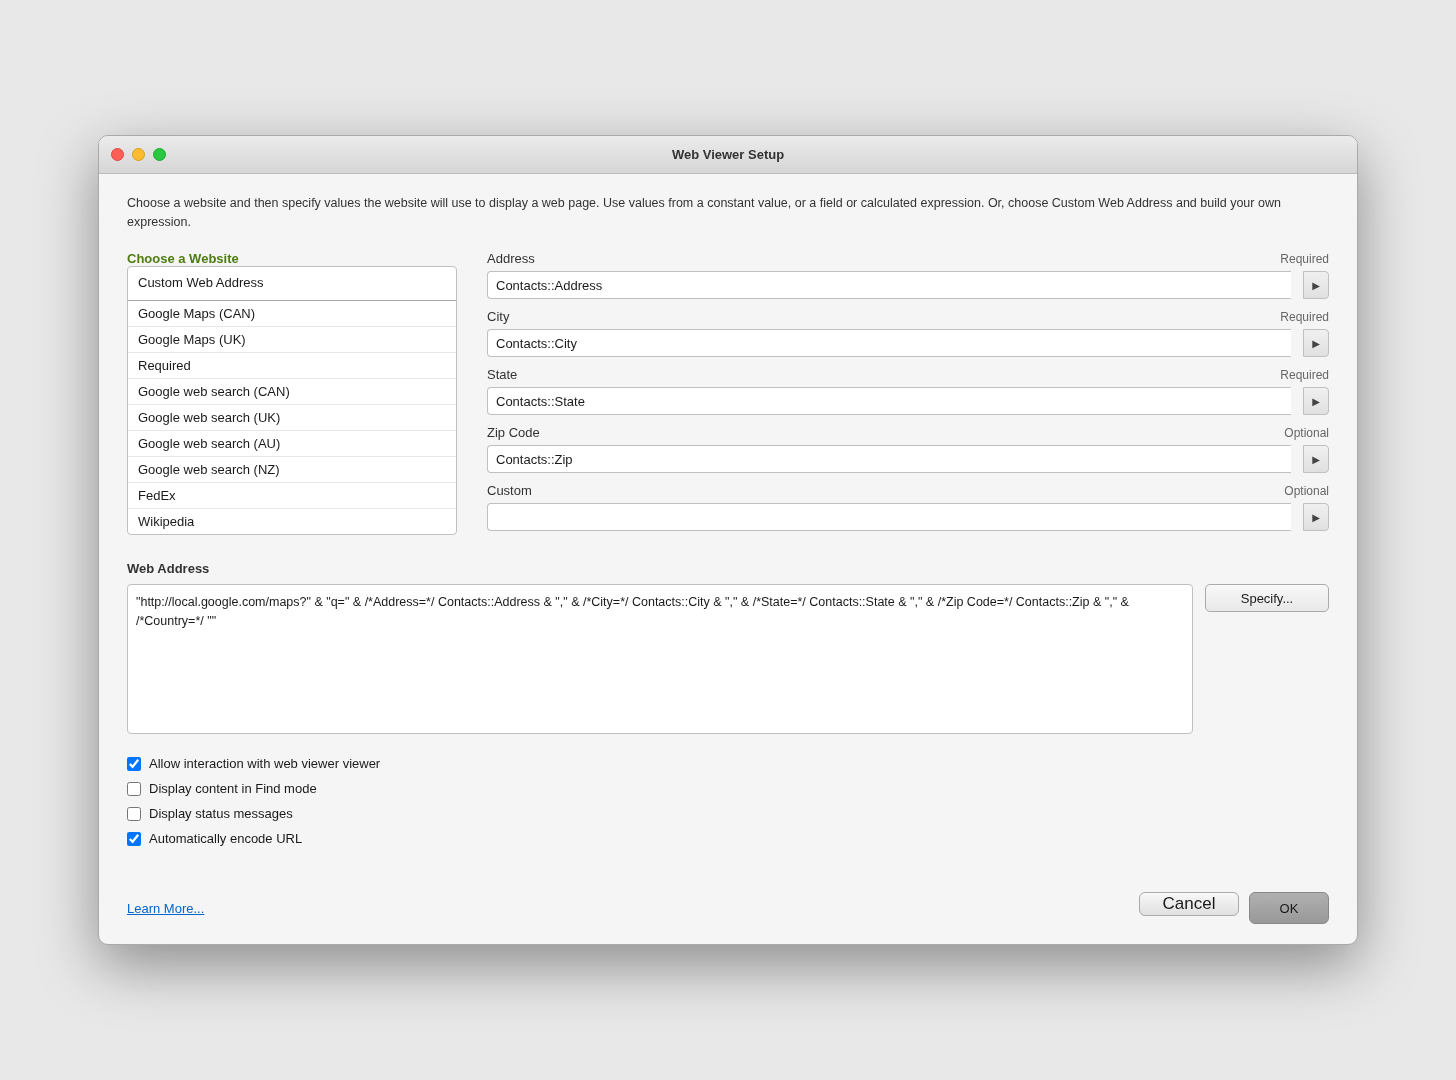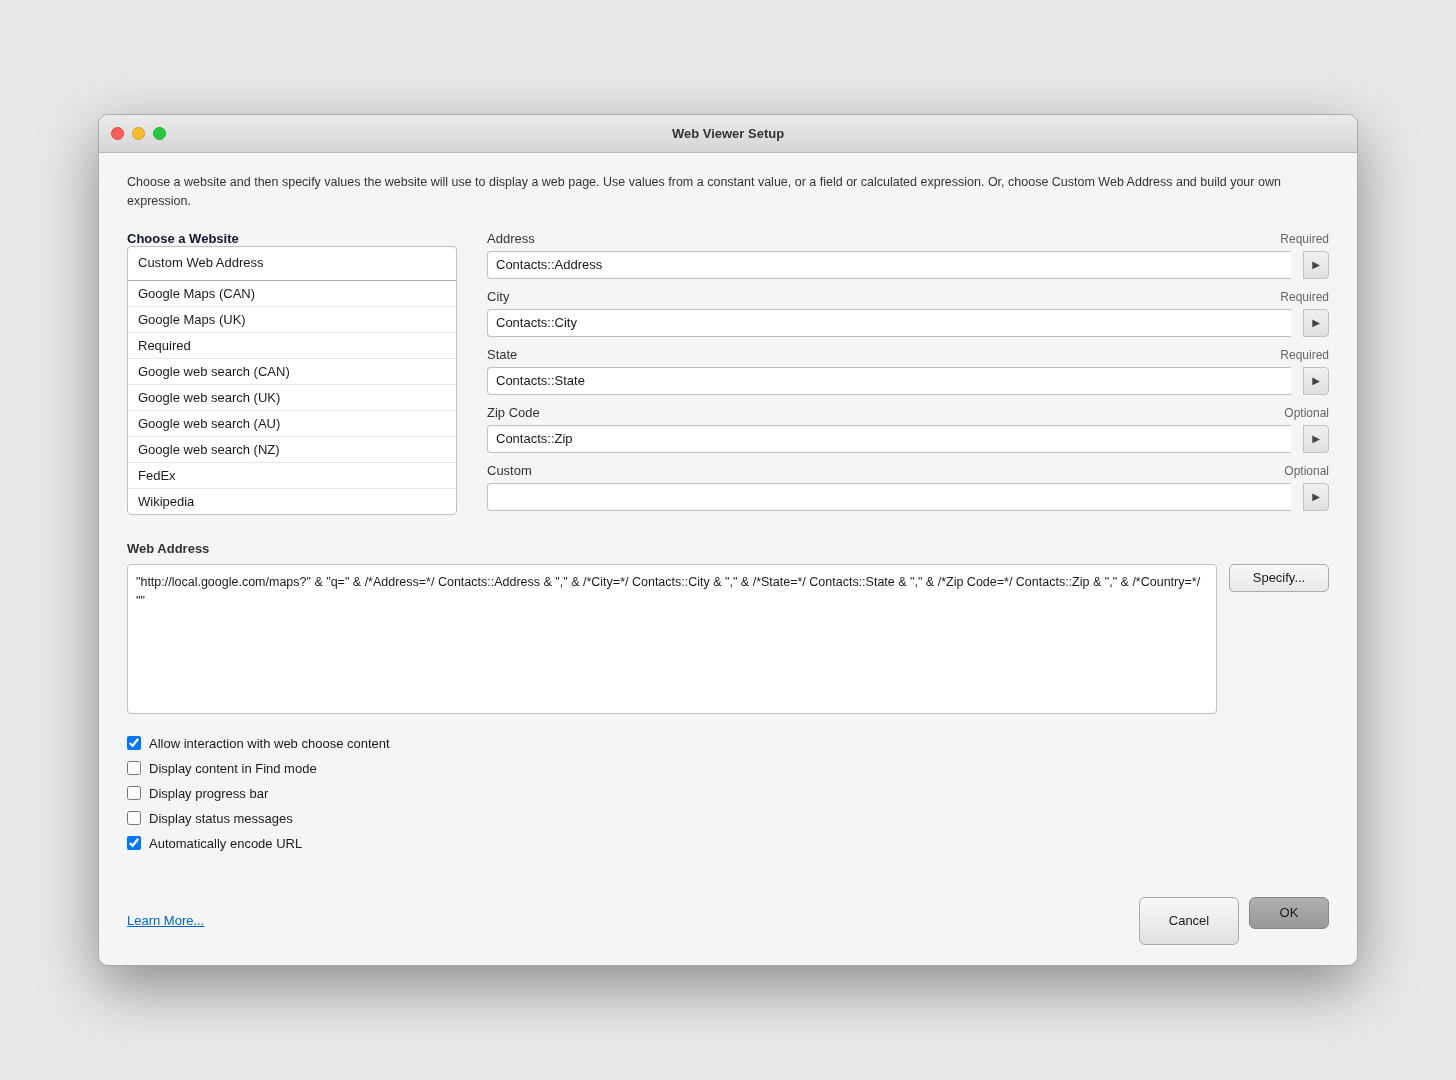"Choose a Website" .section-label { color: #0f172a -> #4d7c0f }
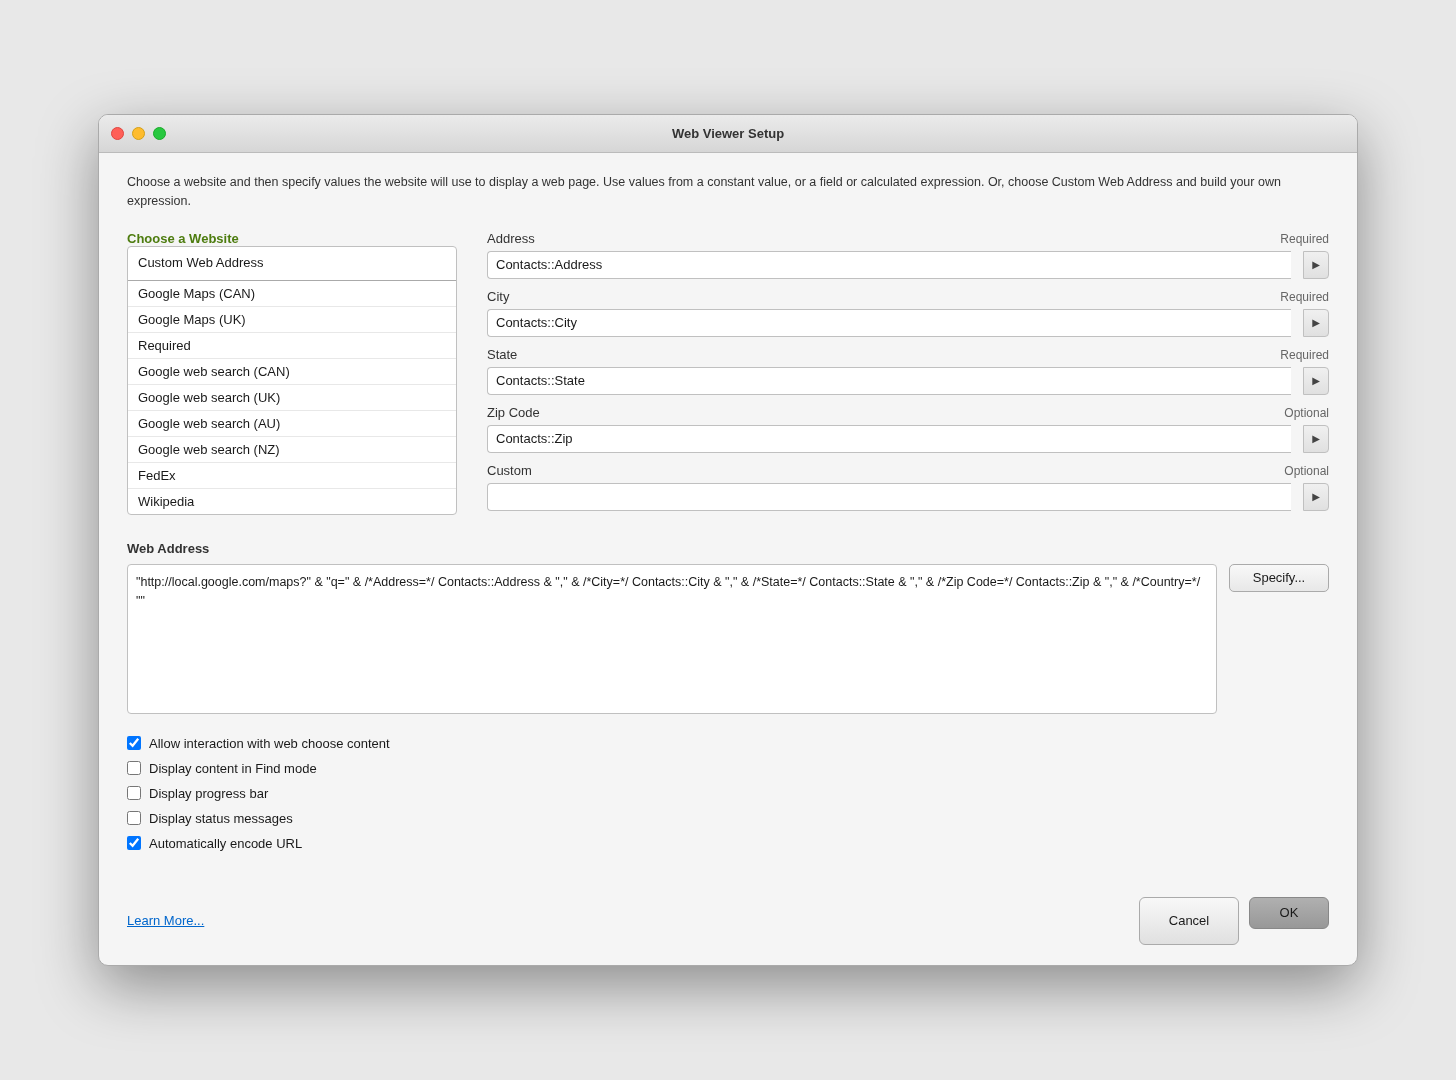"Specify..." .specify-btn { width: 100px -> 124px }
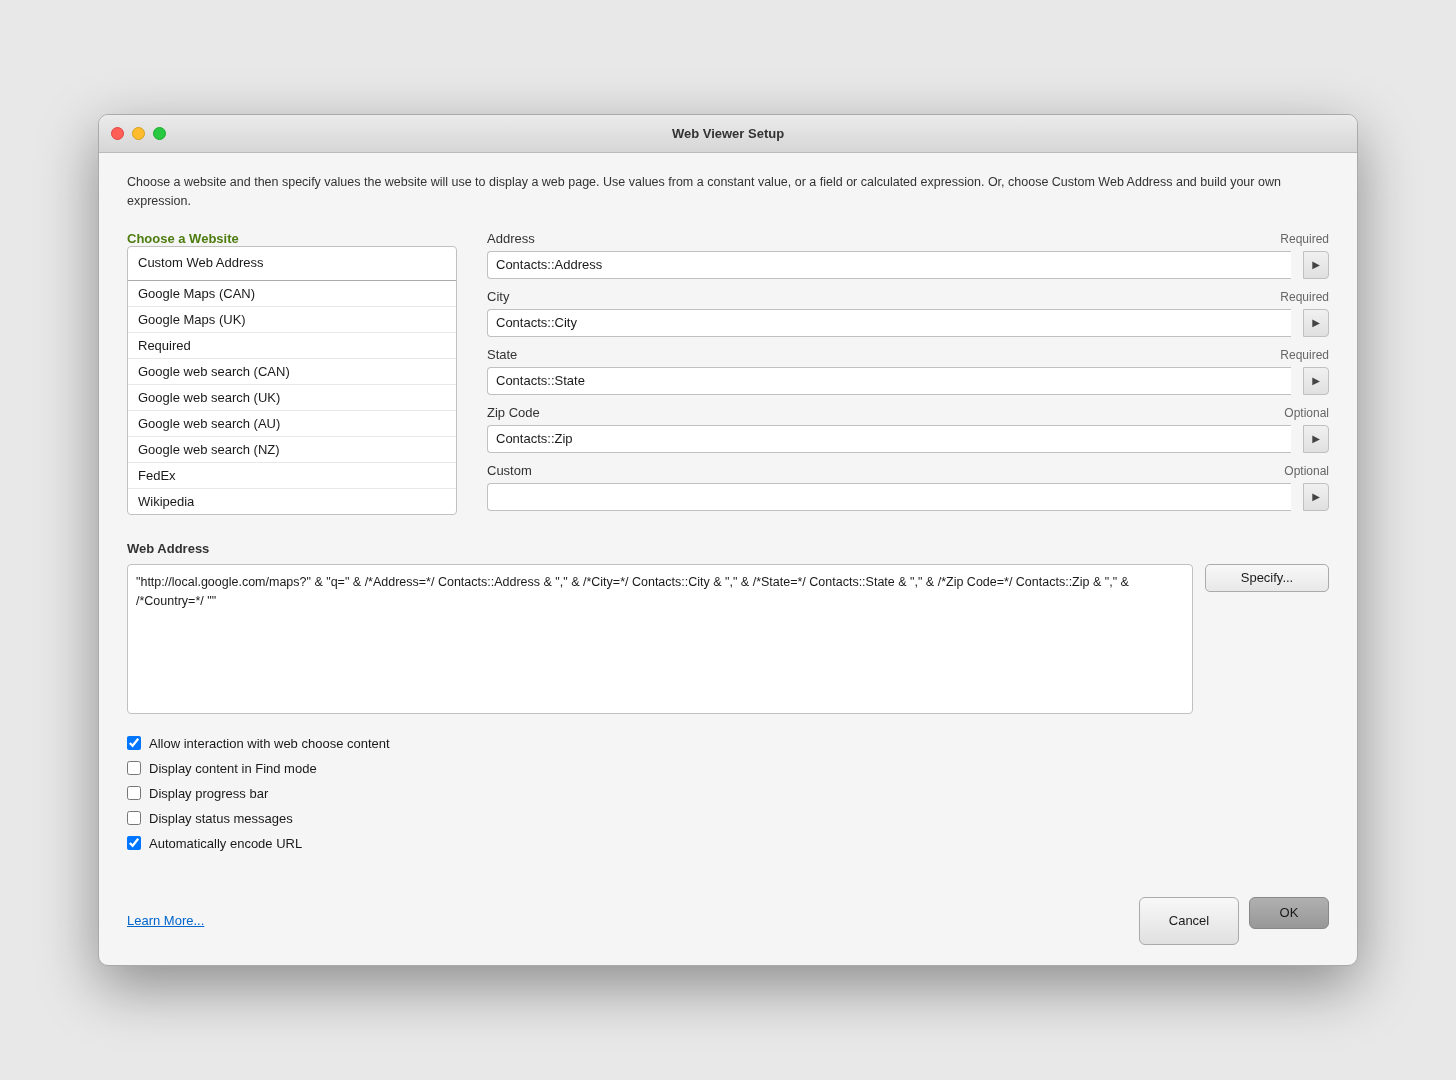"Allow interaction with web choose" label.checkbox-label { text: choose content -> viewer viewer }
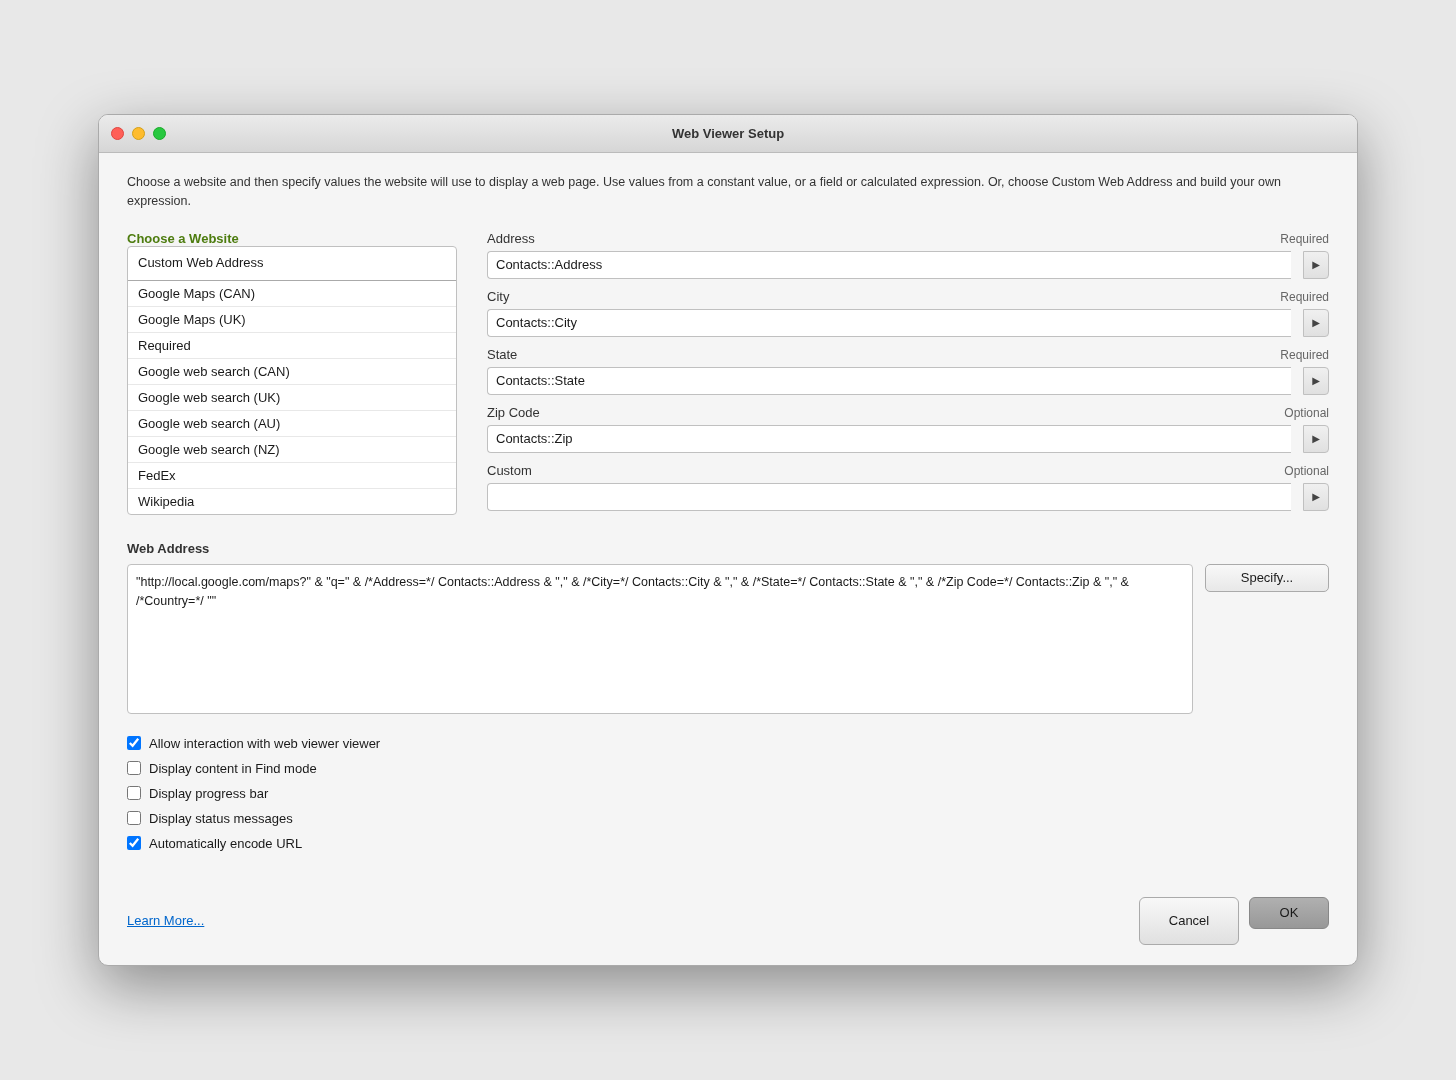"Display progress bar" div.checkbox-row { html: <div> <input> <label>Display progress bar</label> </div> -> none }
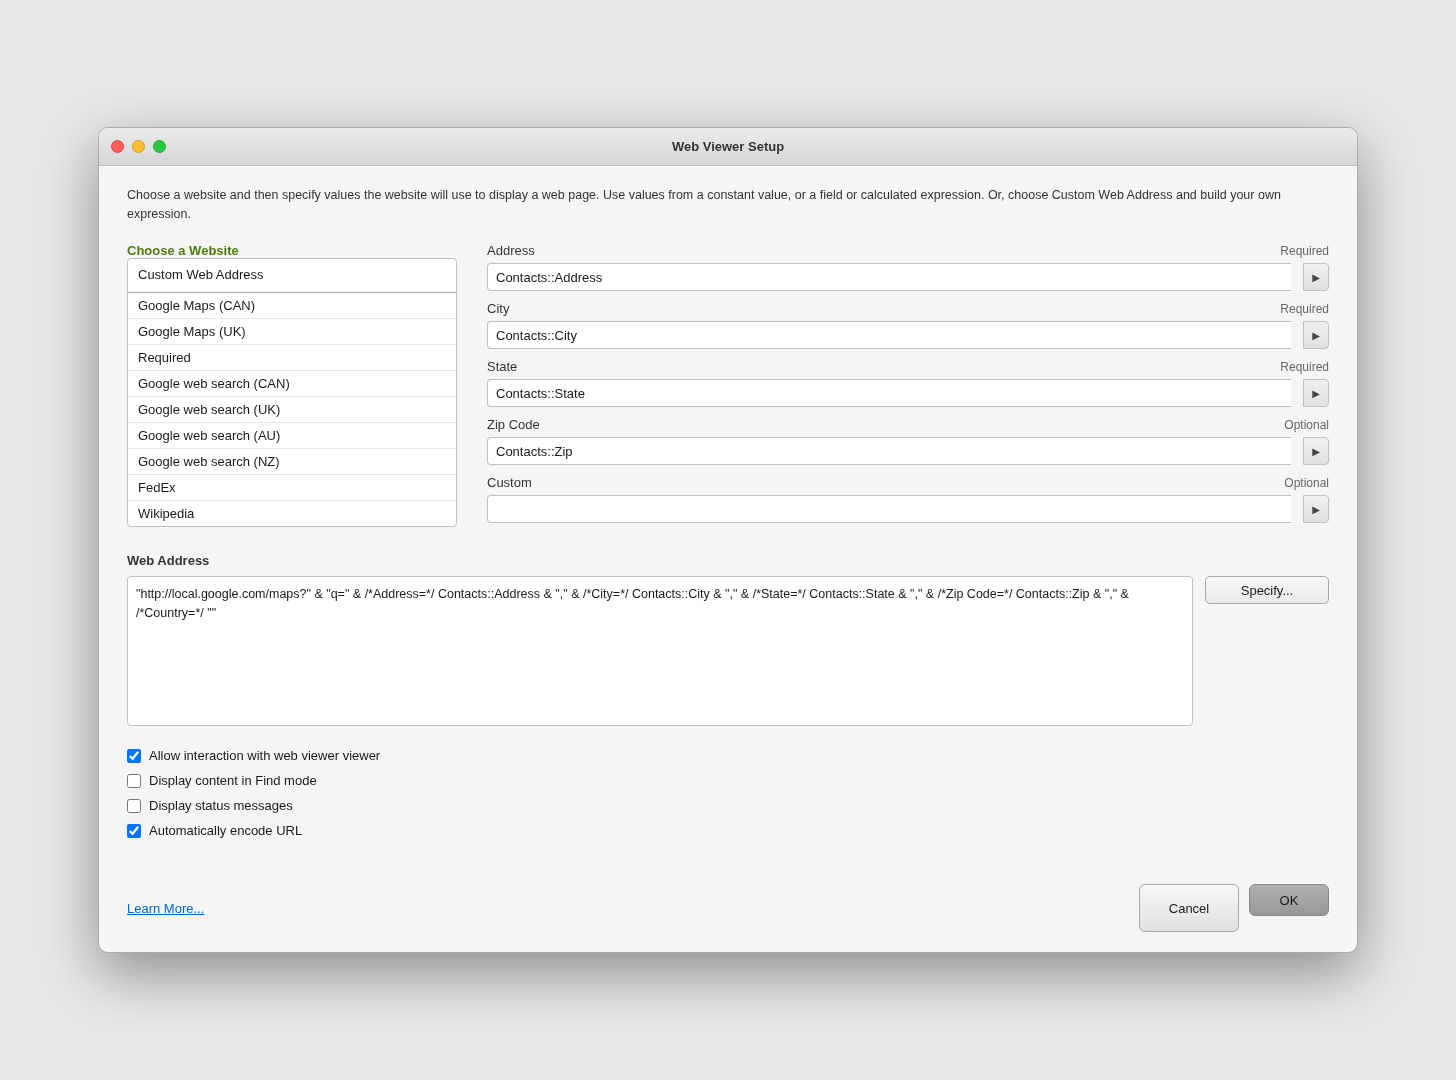"Cancel" .cancel-btn { font-size: 13px -> 17px; height: 48px -> 24px }
